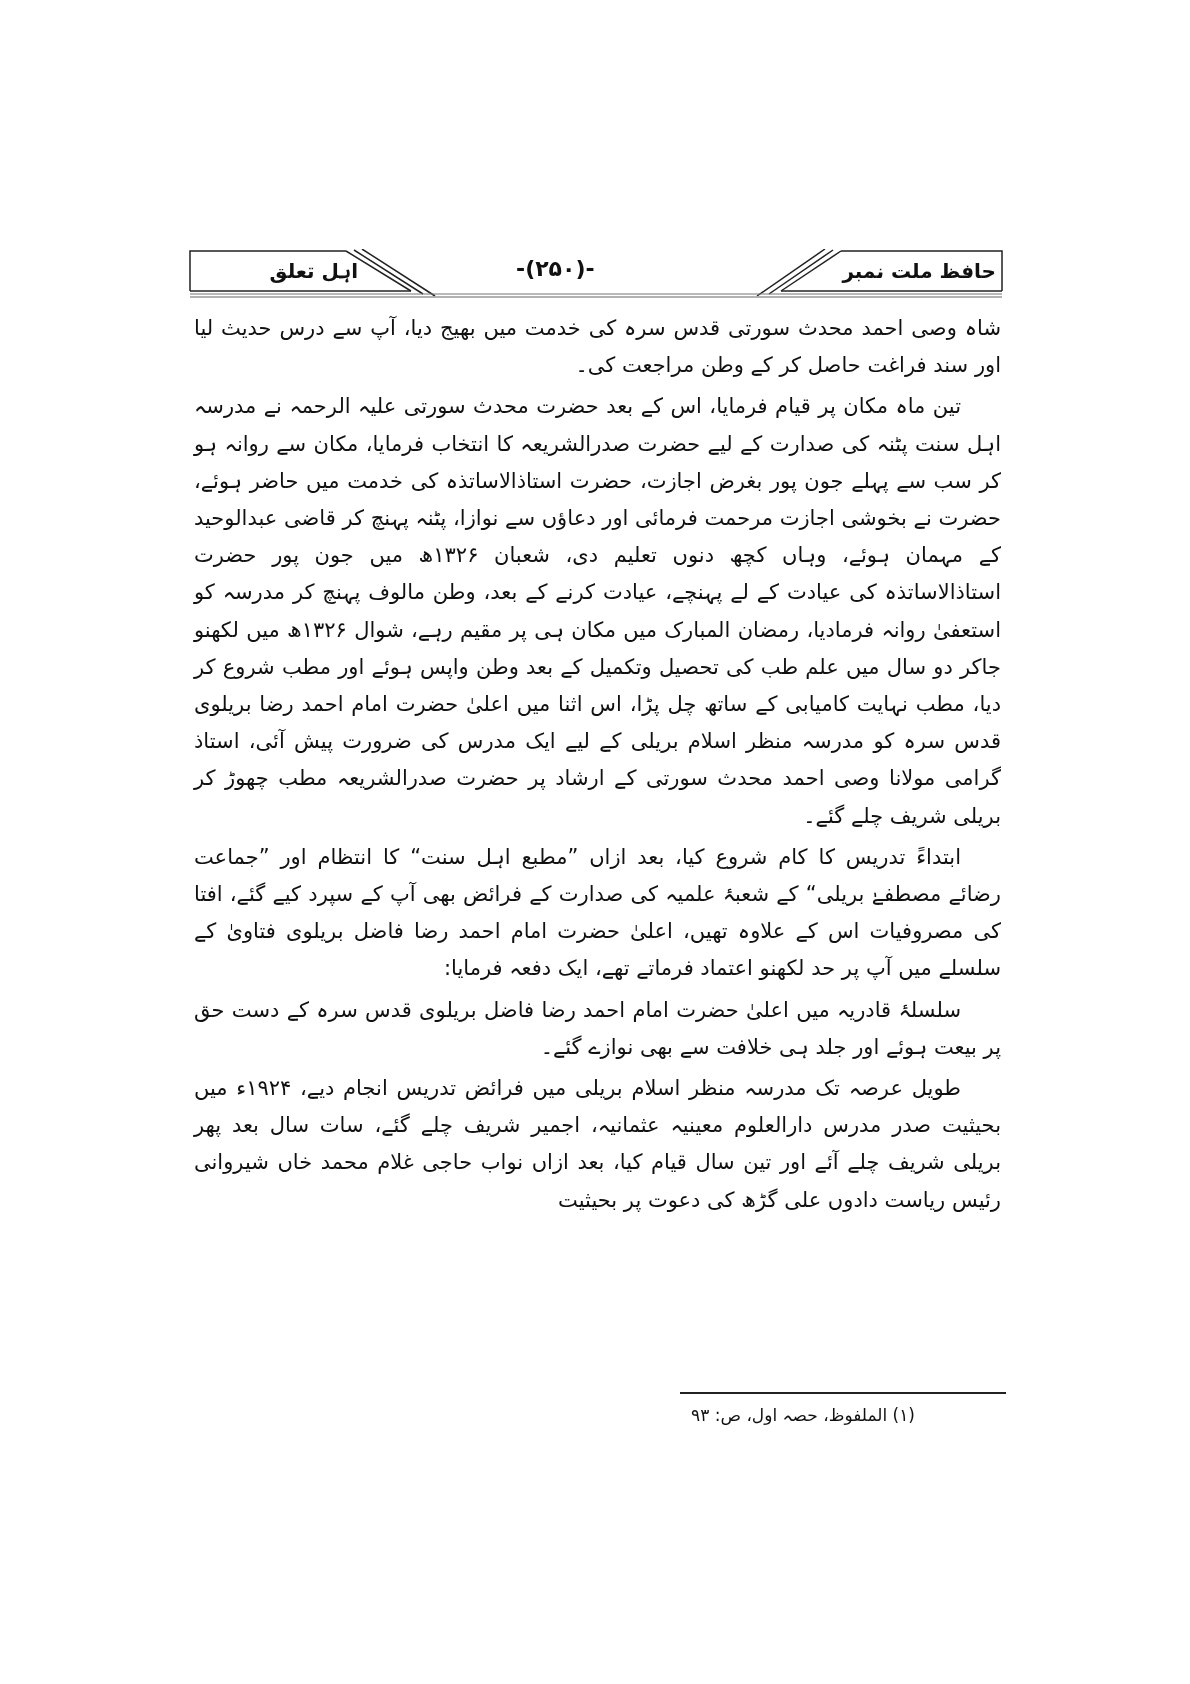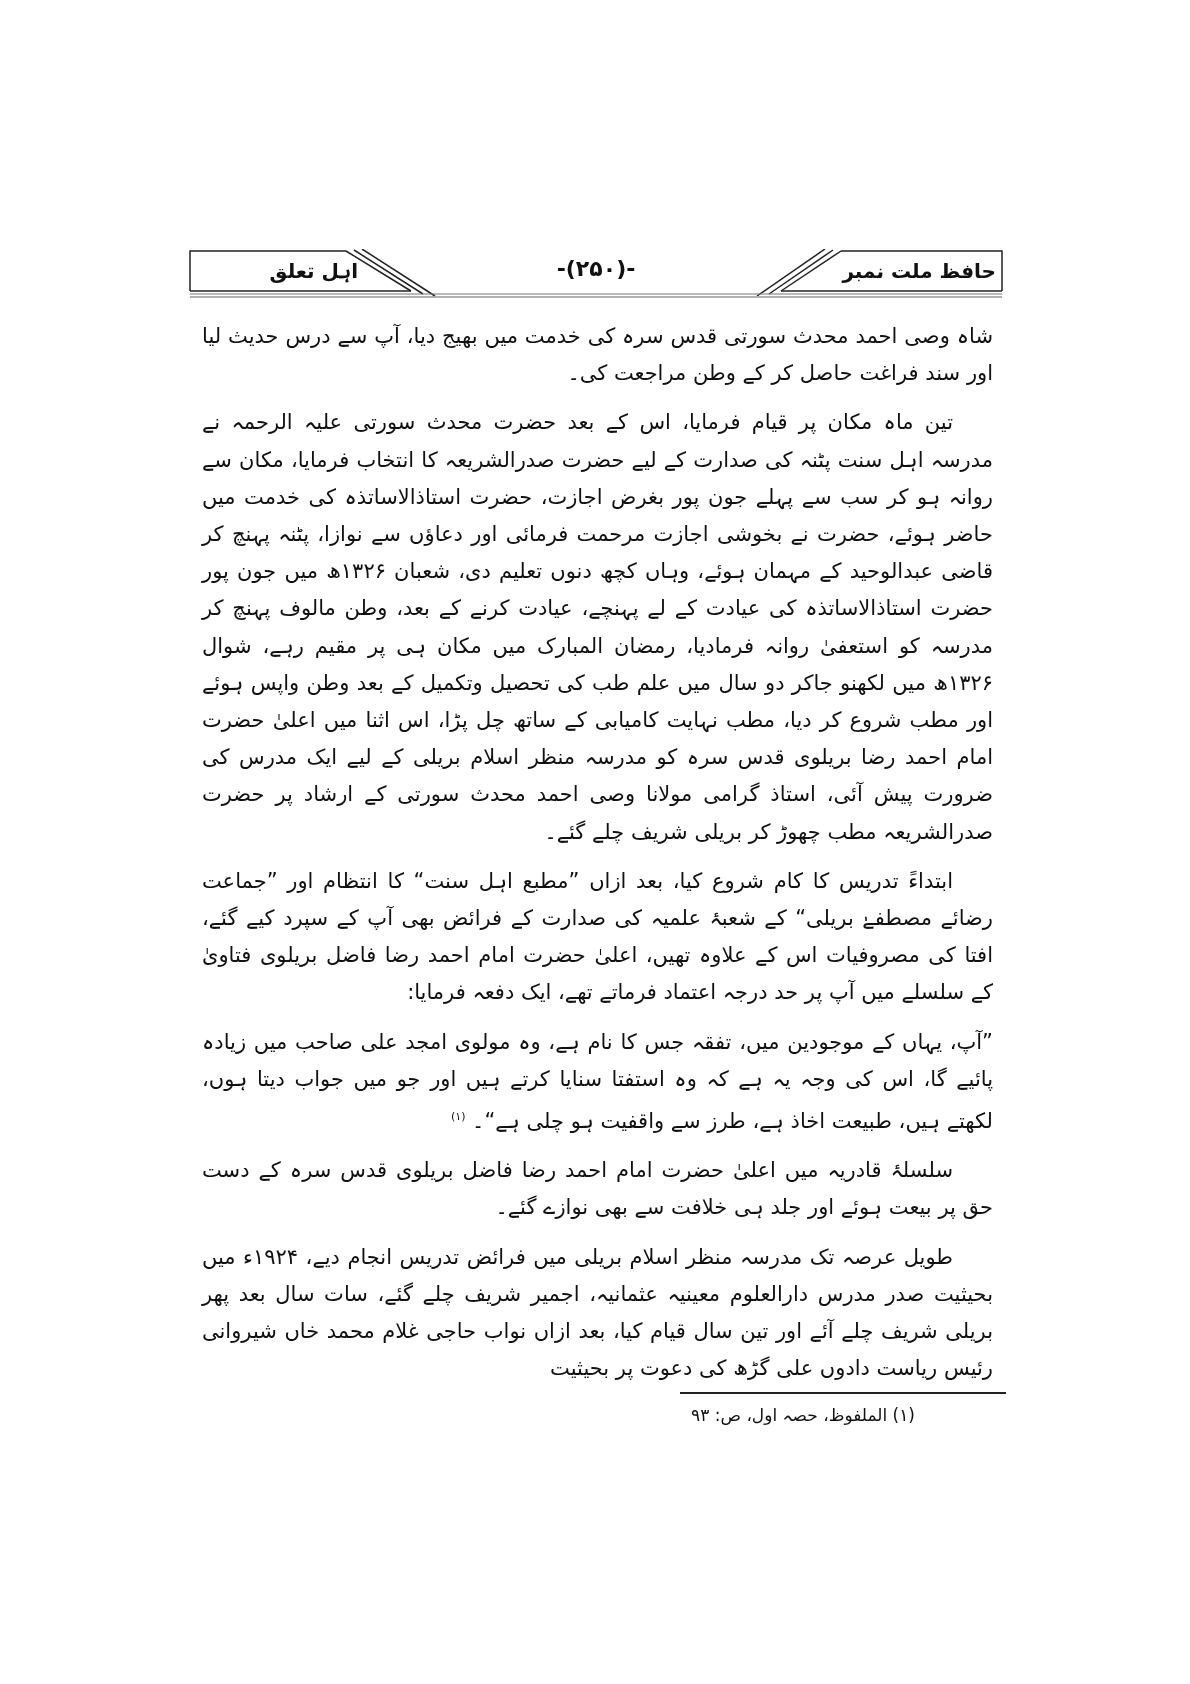"-(۲۵۰)-" .header-page-number { text-align: center -> left }
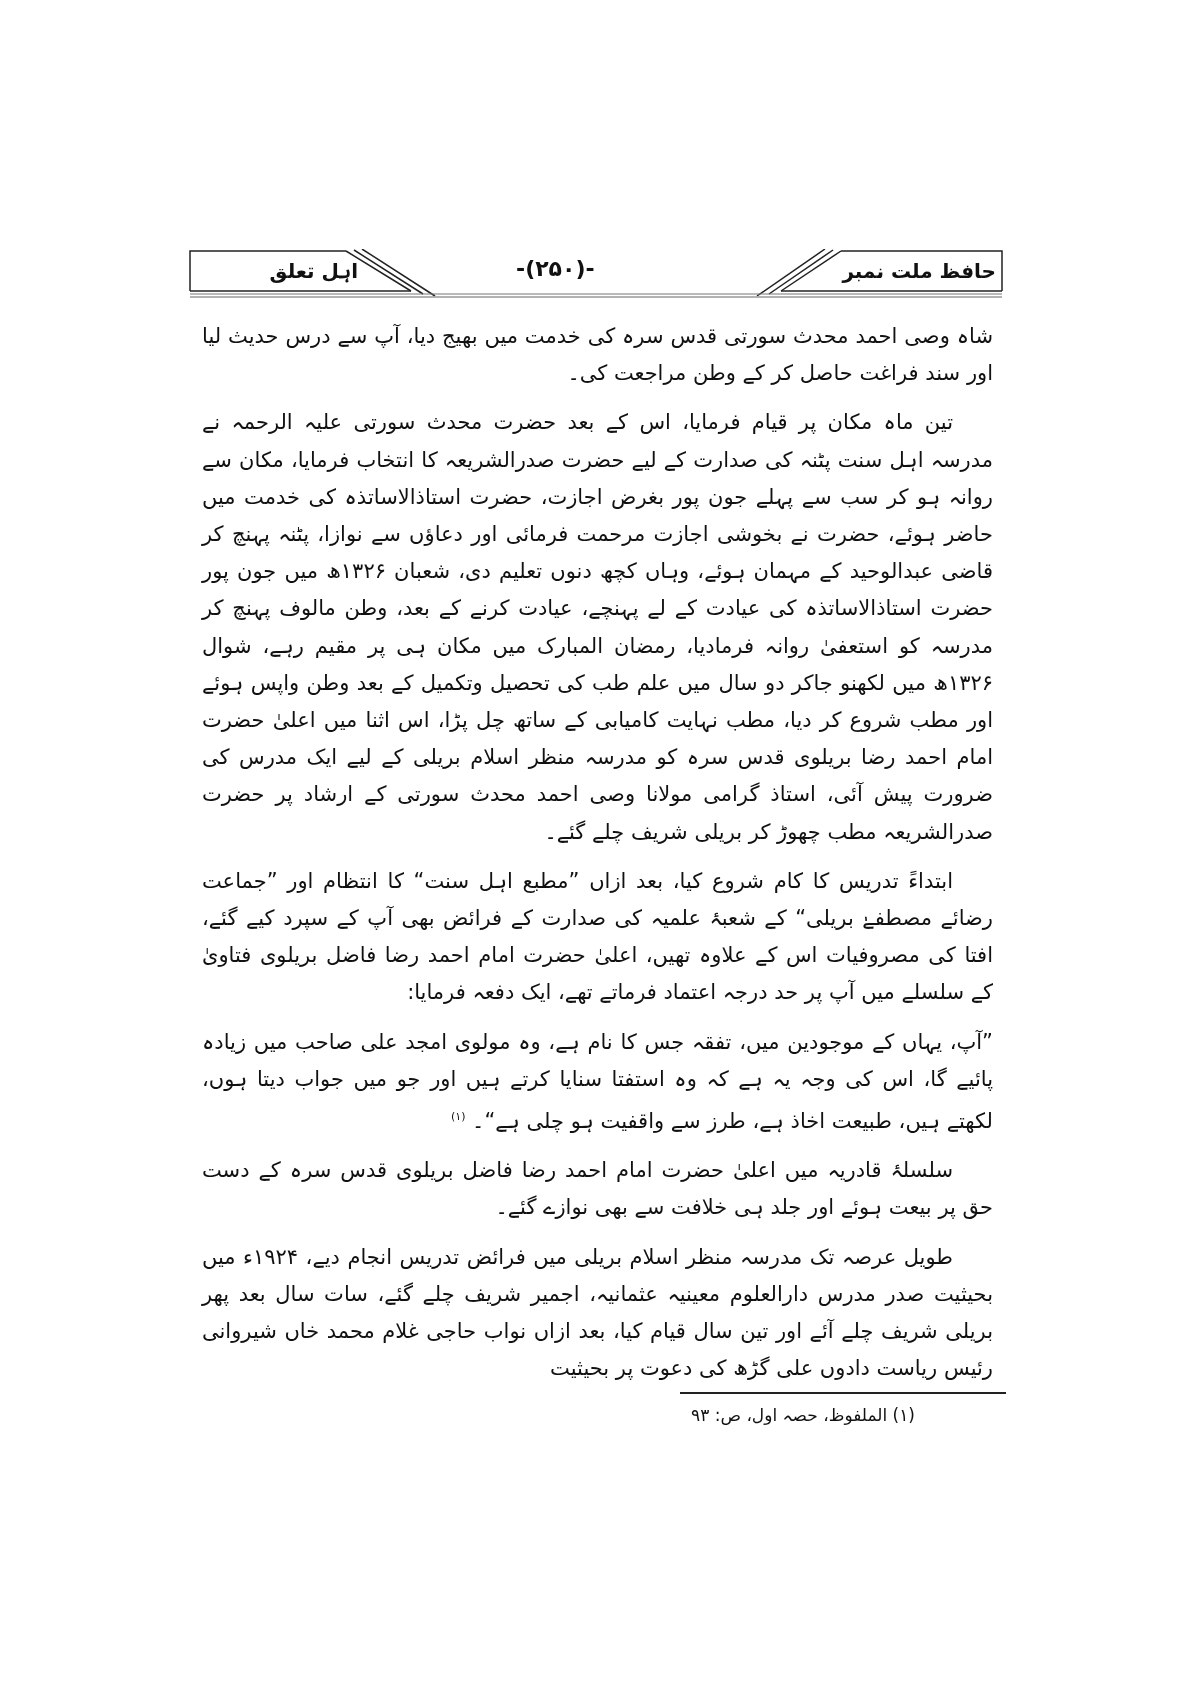"شاہ وصی احمد محدث سورتی" .body-text p { margin: 12px -> 4px }
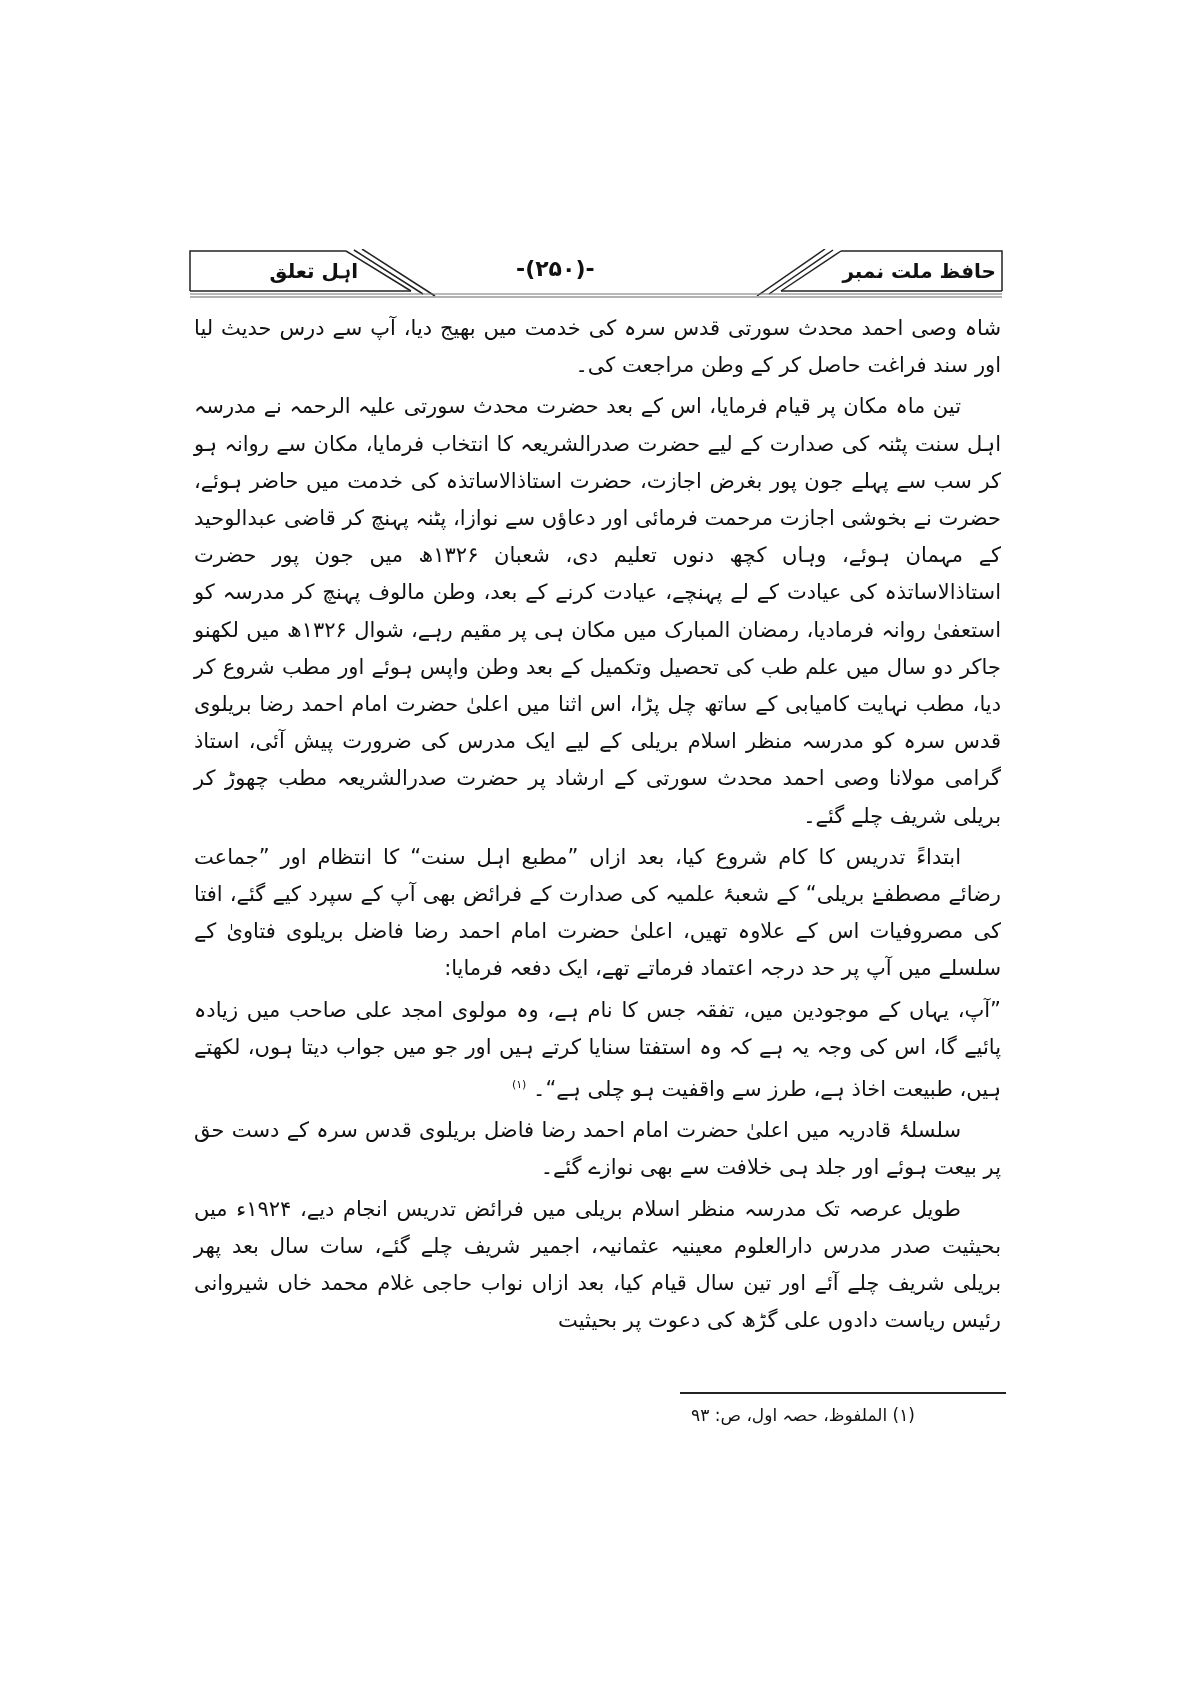"ابتداءً تدریس کا کام شروع" p.indent { text: درجہ -> لکھنو }
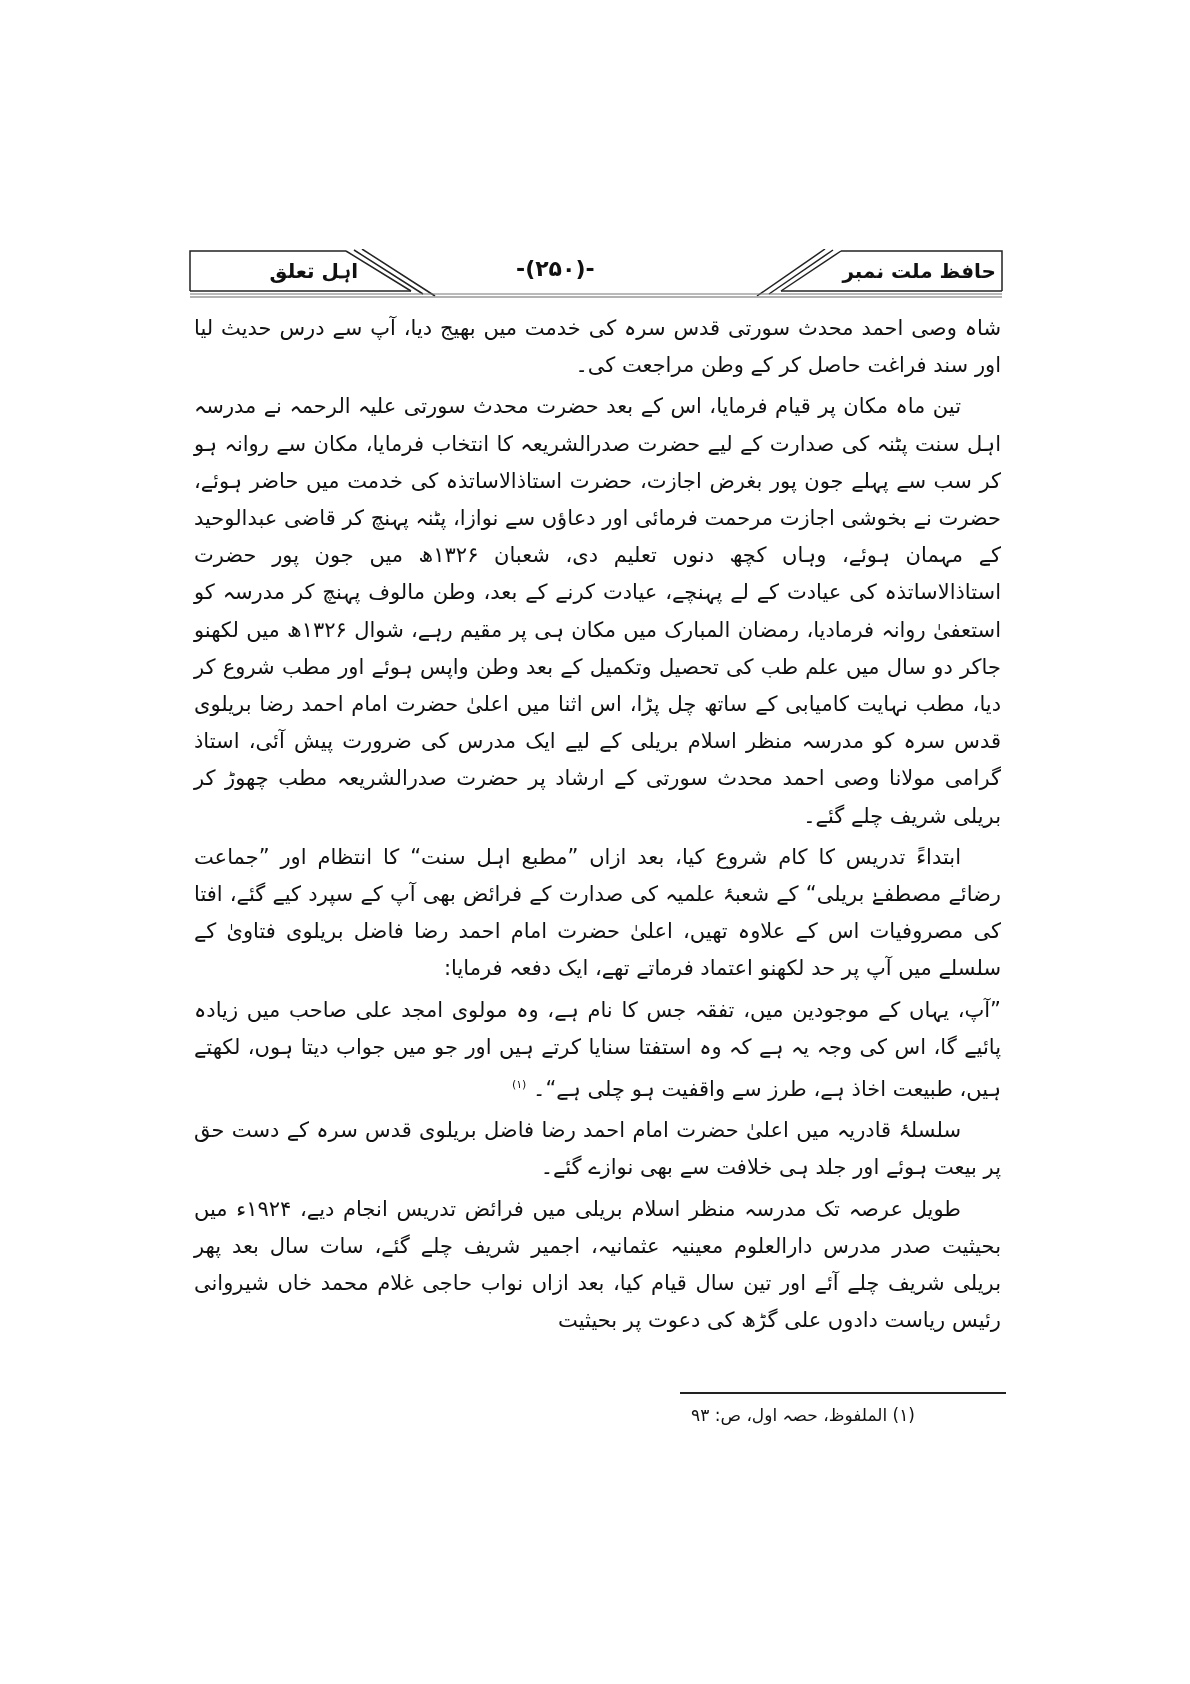"”آپ، یہاں کے موجودین میں،" p.quote { html: <p><span>”آپ، یہاں کے موجودین میں، تفقہ جس کا نام ہے، وہ مولوی امجد علی صاحب میں زیادہ پائیے گا، اس کی وجہ یہ ہے کہ وہ استفتا سنایا کرتے ہیں اور جو میں جواب دیتا ہوں، لکھتے ہیں، طبیعت اخاذ ہے، طرز سے واقفیت ہو چلی ہے“۔</span> <sup>(۱)</sup></p> -> none }
